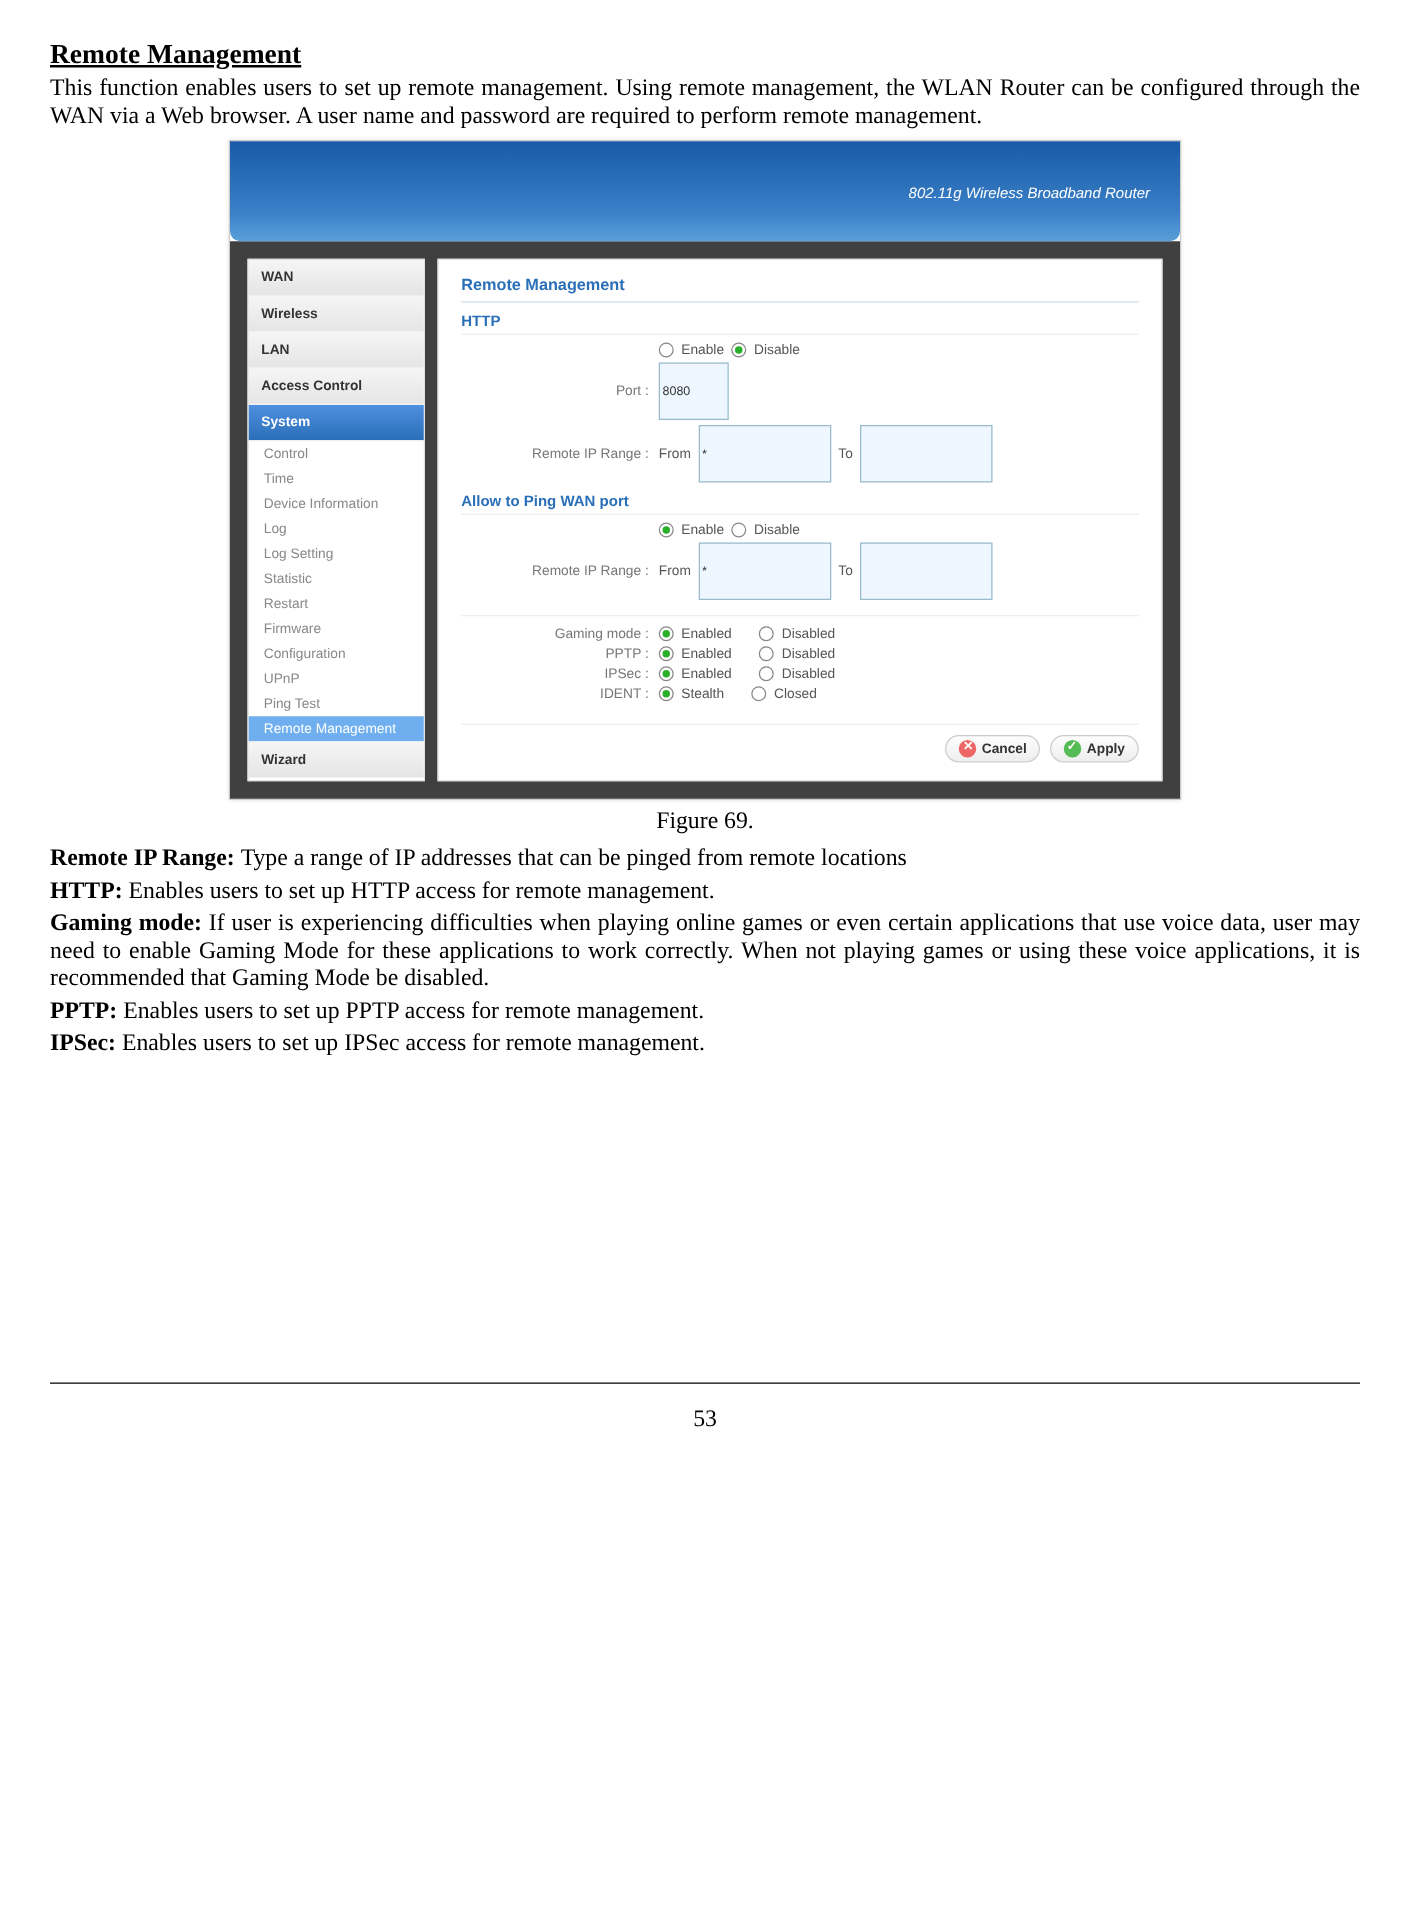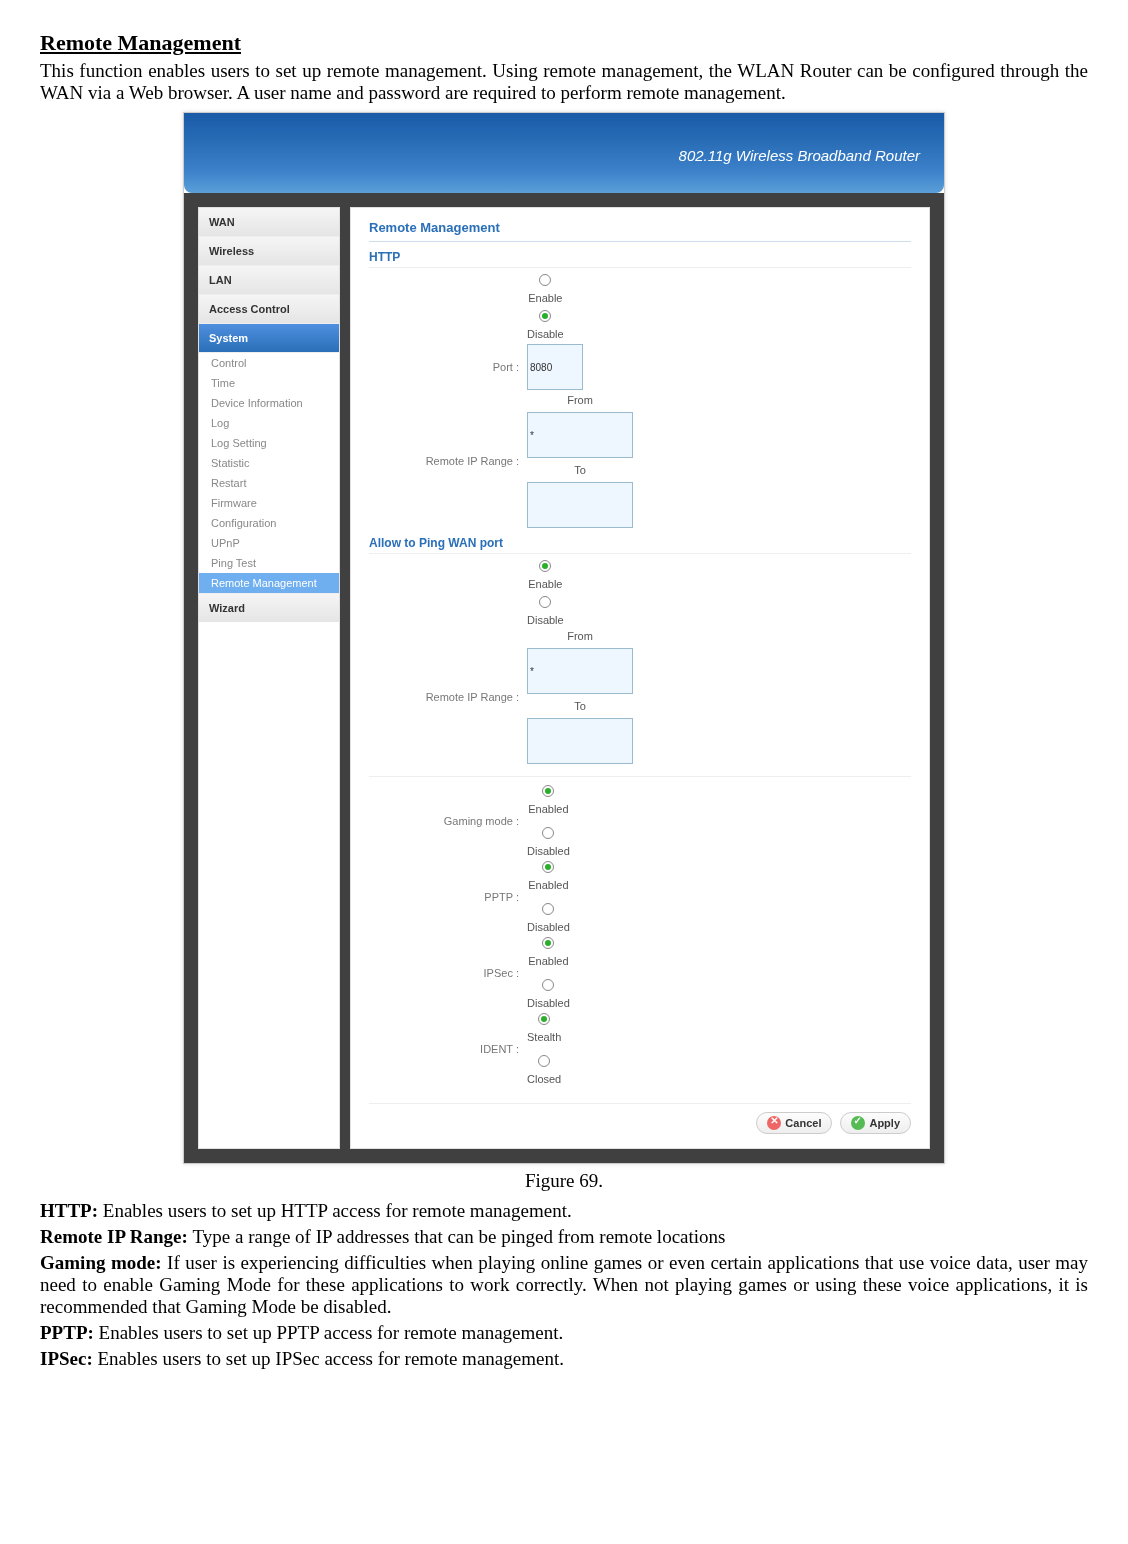"802.11g Wireless Broadband Router" .banner-text { font-size: 15px -> 12px }
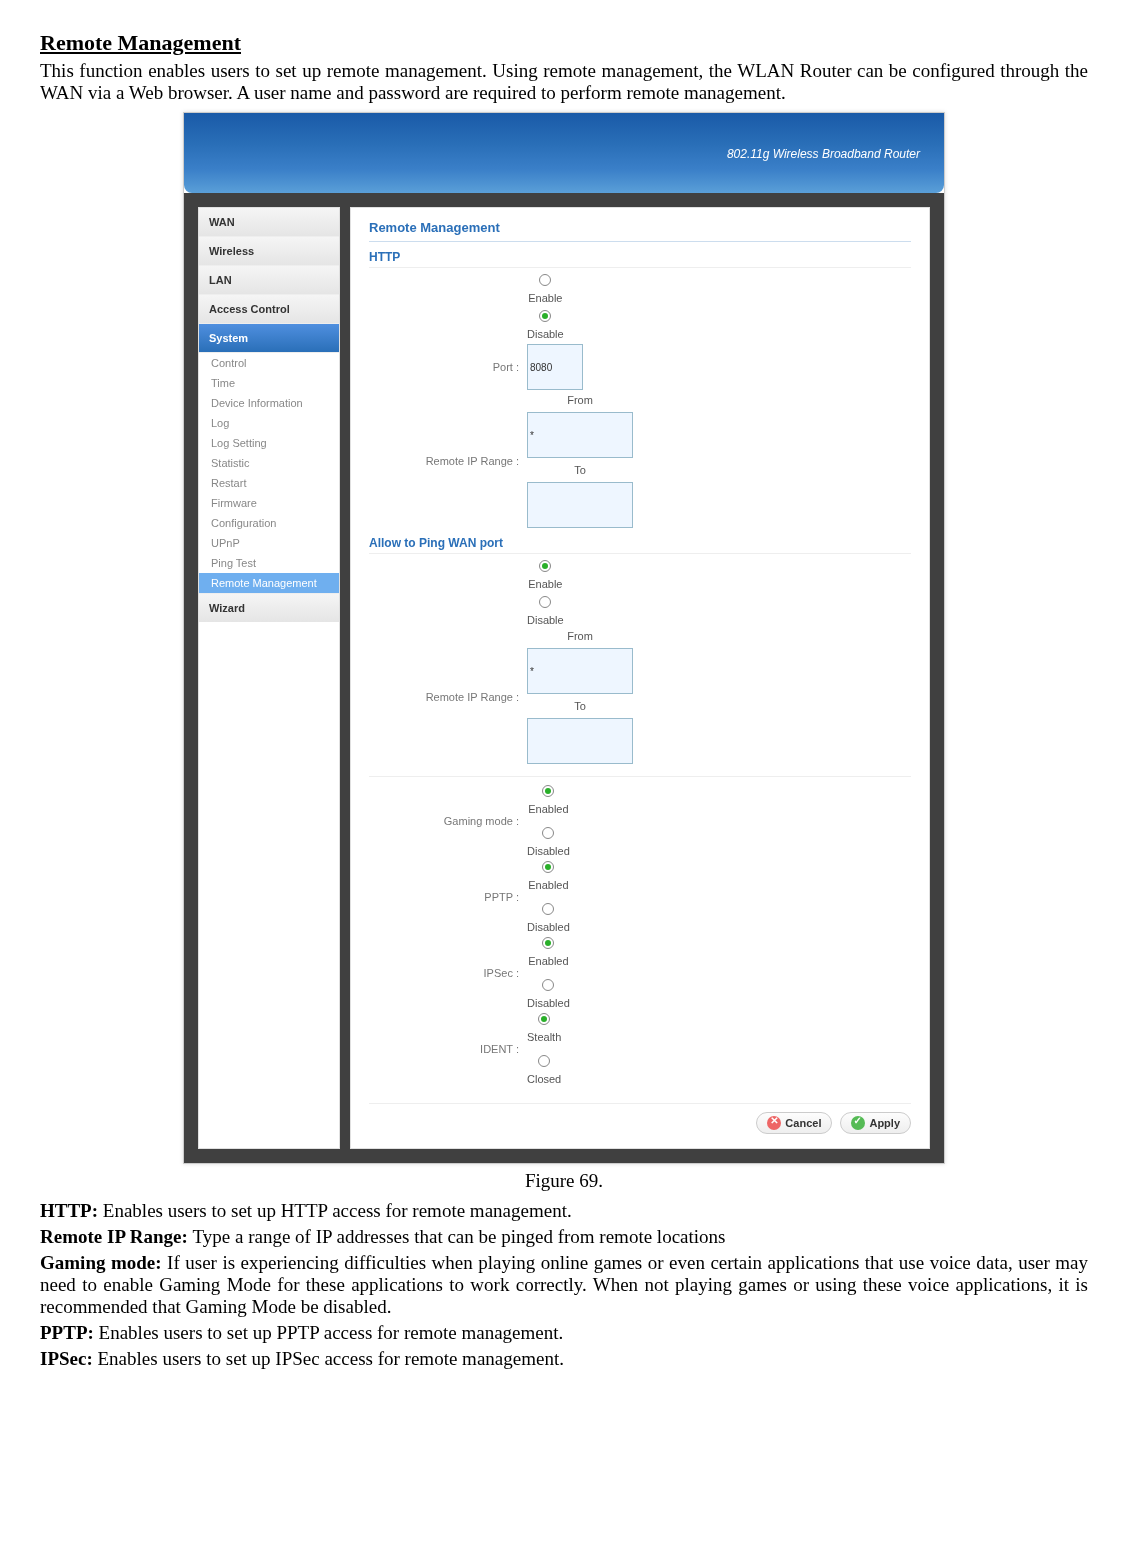"Enable" .row-value { flex-direction: column -> none }
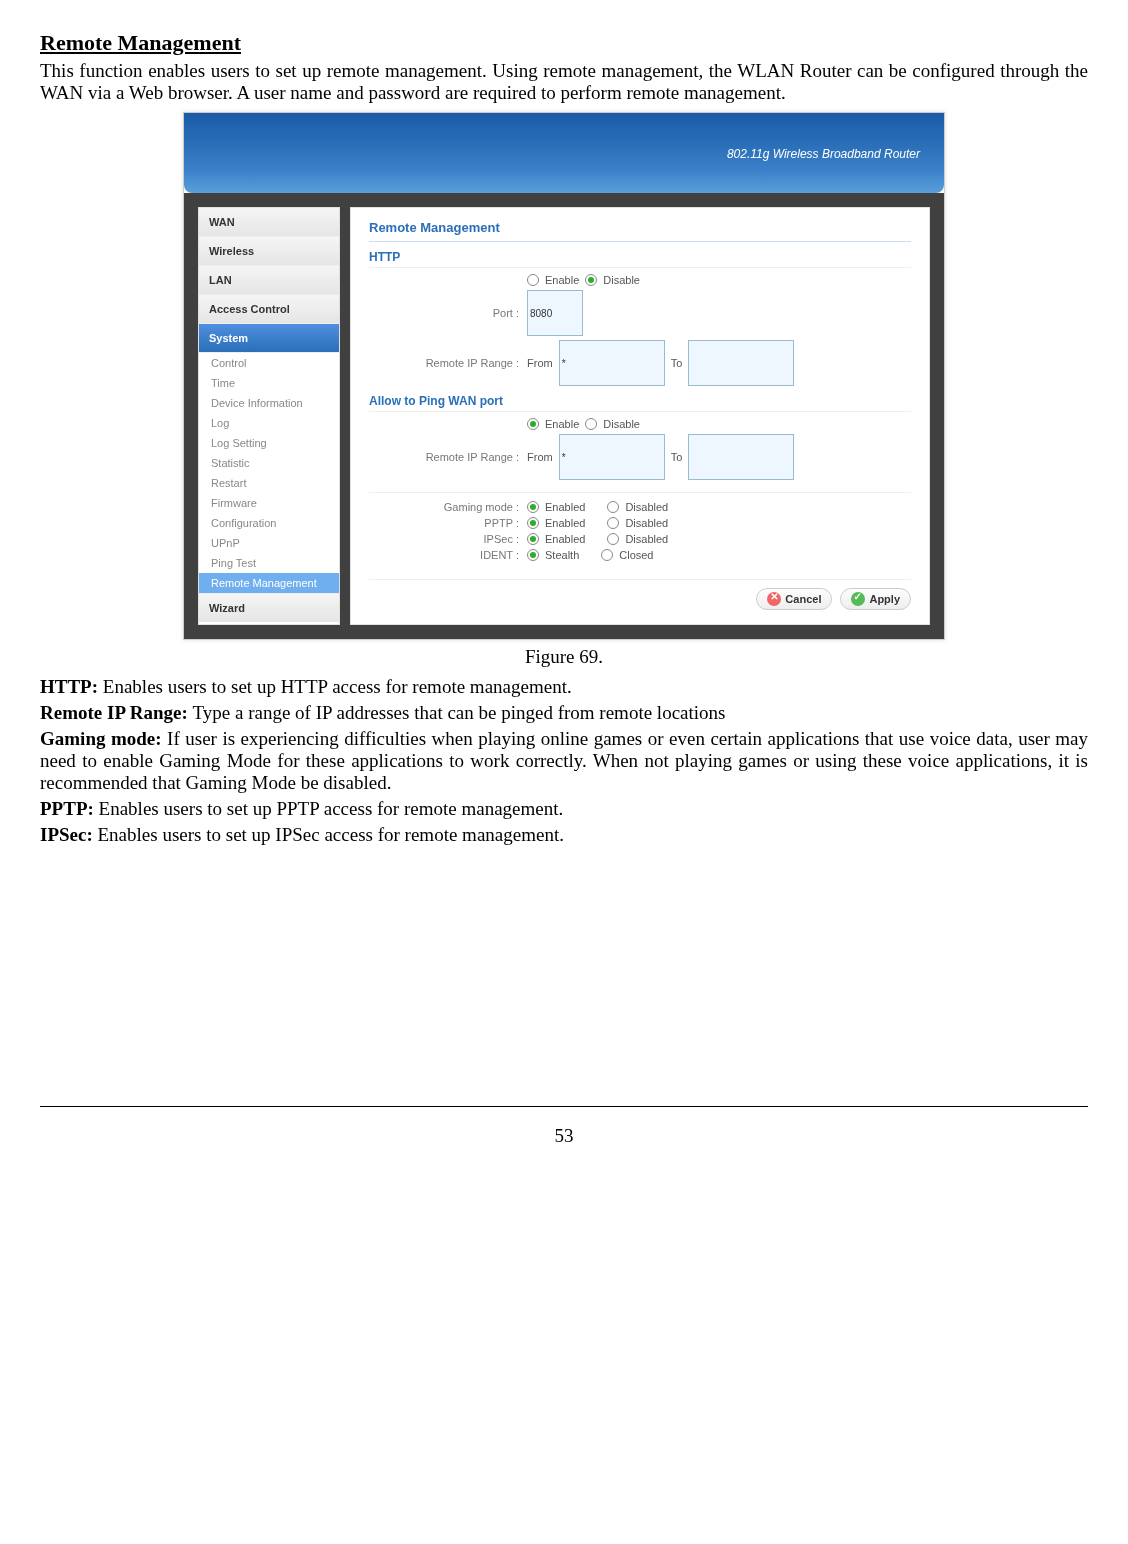"HTTP: Enables users to set" p { order: before "Remote IP Range: Type a" -> after "Remote IP Range: Type a" }
